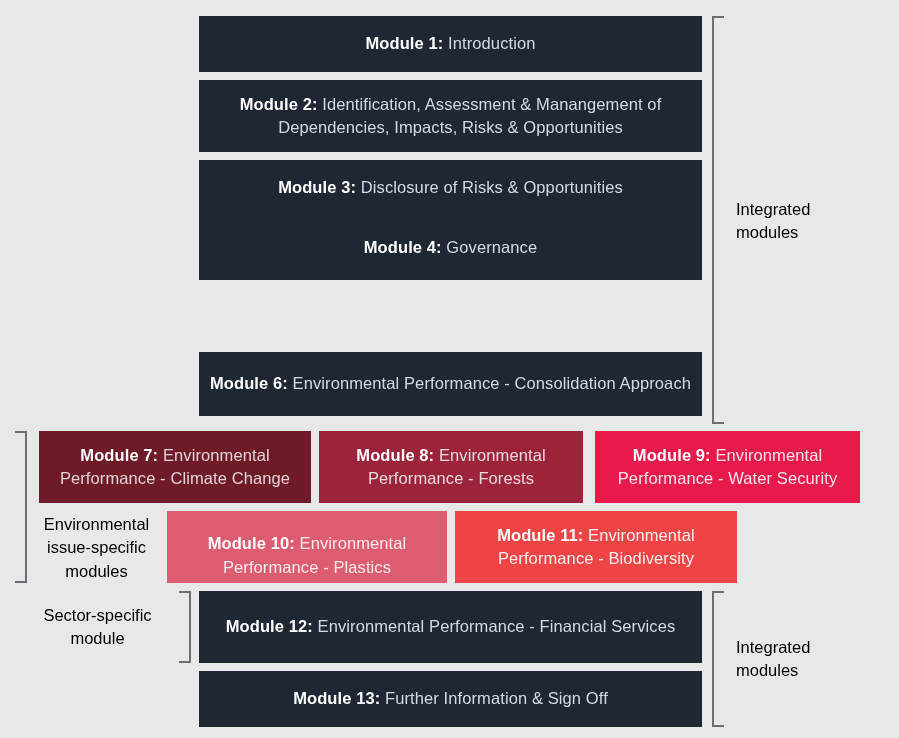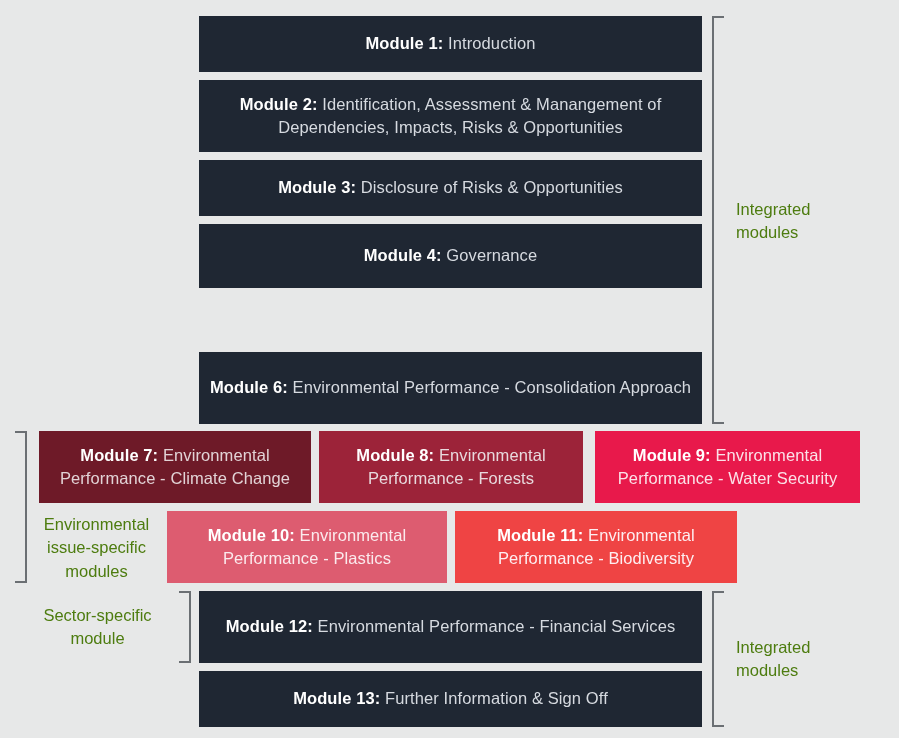"Integrated" .caption { color: #4d7c0f -> #000000 }
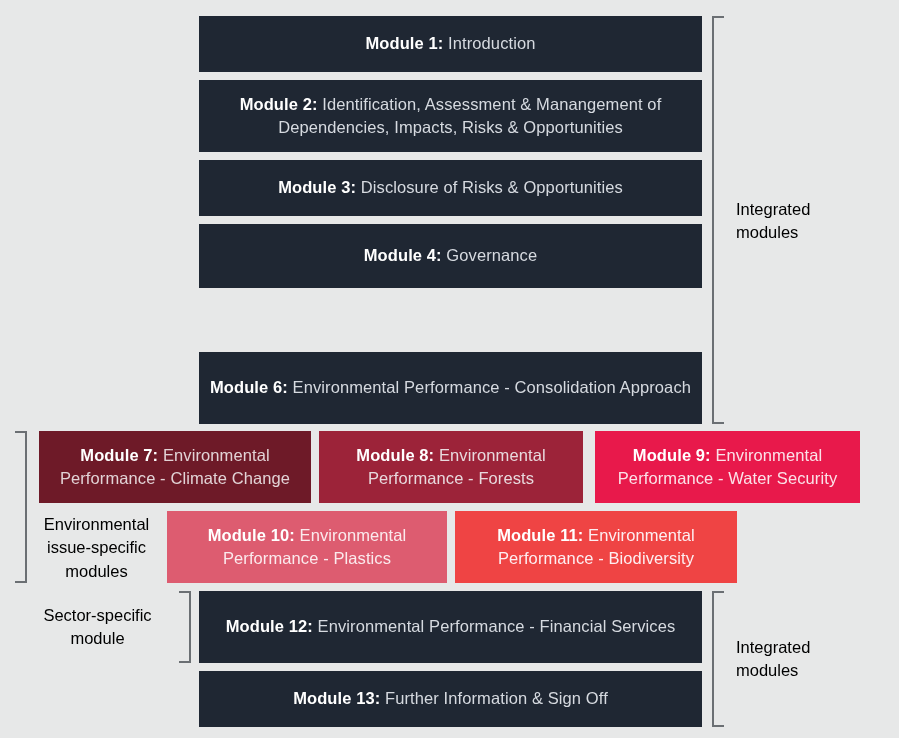"Module 4: Governance" div.module { top: 224px -> 216px }
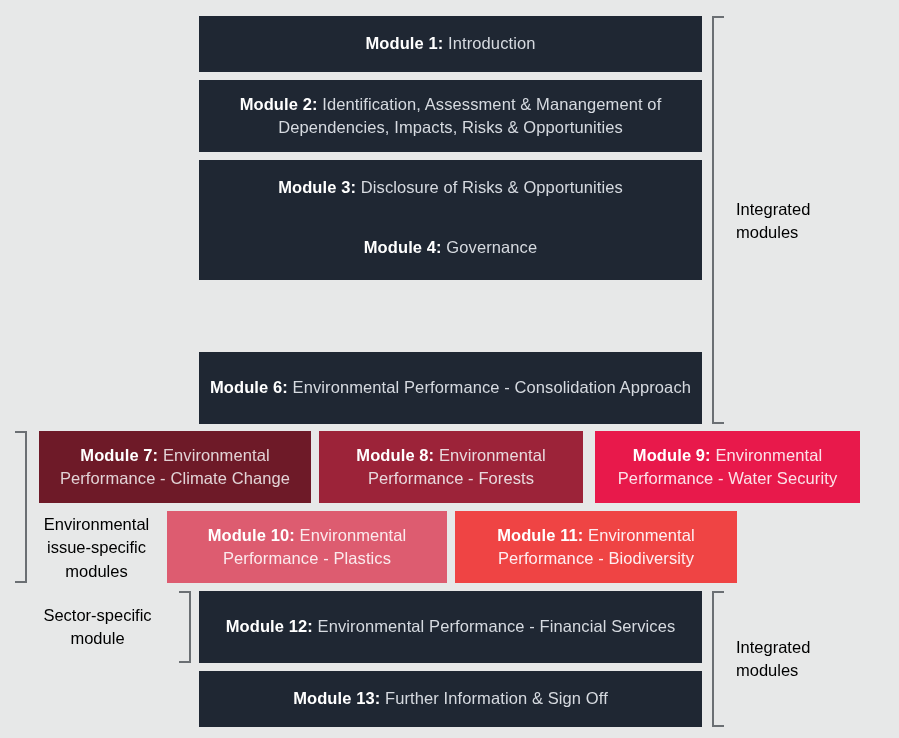"Module 6: Environmental Performance -" div.module { height: 72px -> 64px }
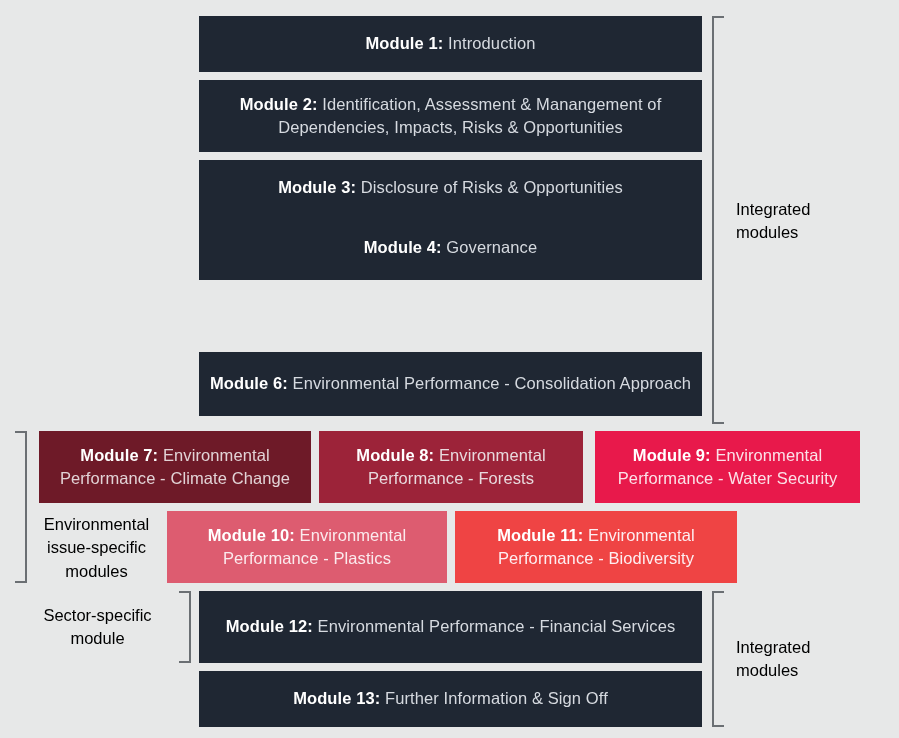"Module 10: Environmental Performance -" .module.c10 { align-items: none -> flex-end }
